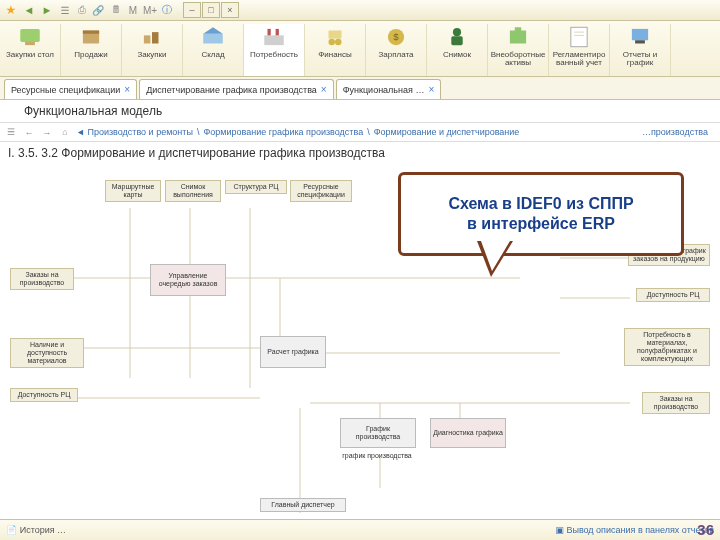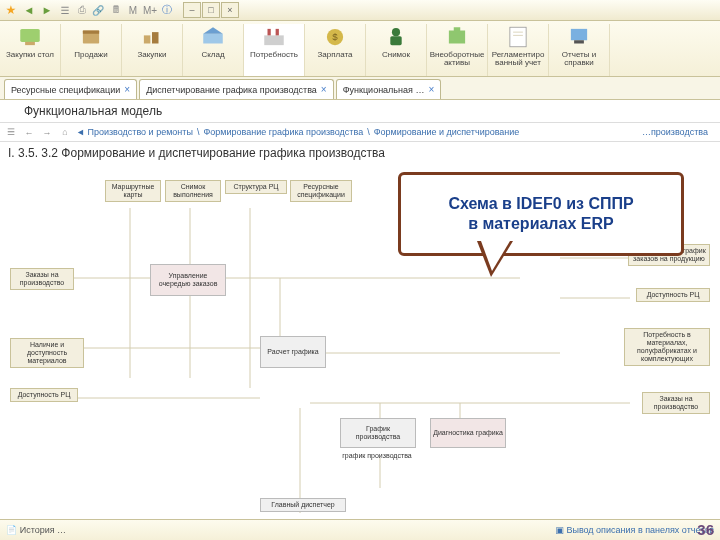"Финансы" div.tool { html: none -> <div> <svg> <rect></rect> <circle></circle> <circle></circle> </svg> <span>Финансы</span> </div> }
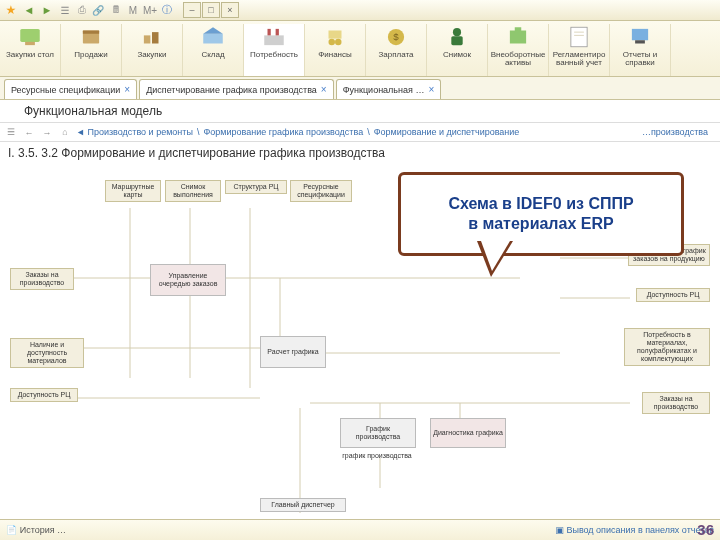"Отчеты и справки" span.lbl { text: справки -> график }
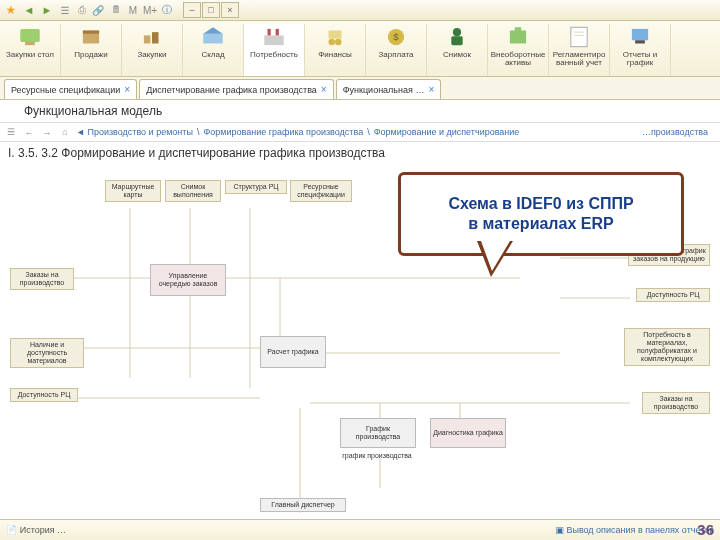"в материалах ERP" span { text: материалах -> интерфейсе }
